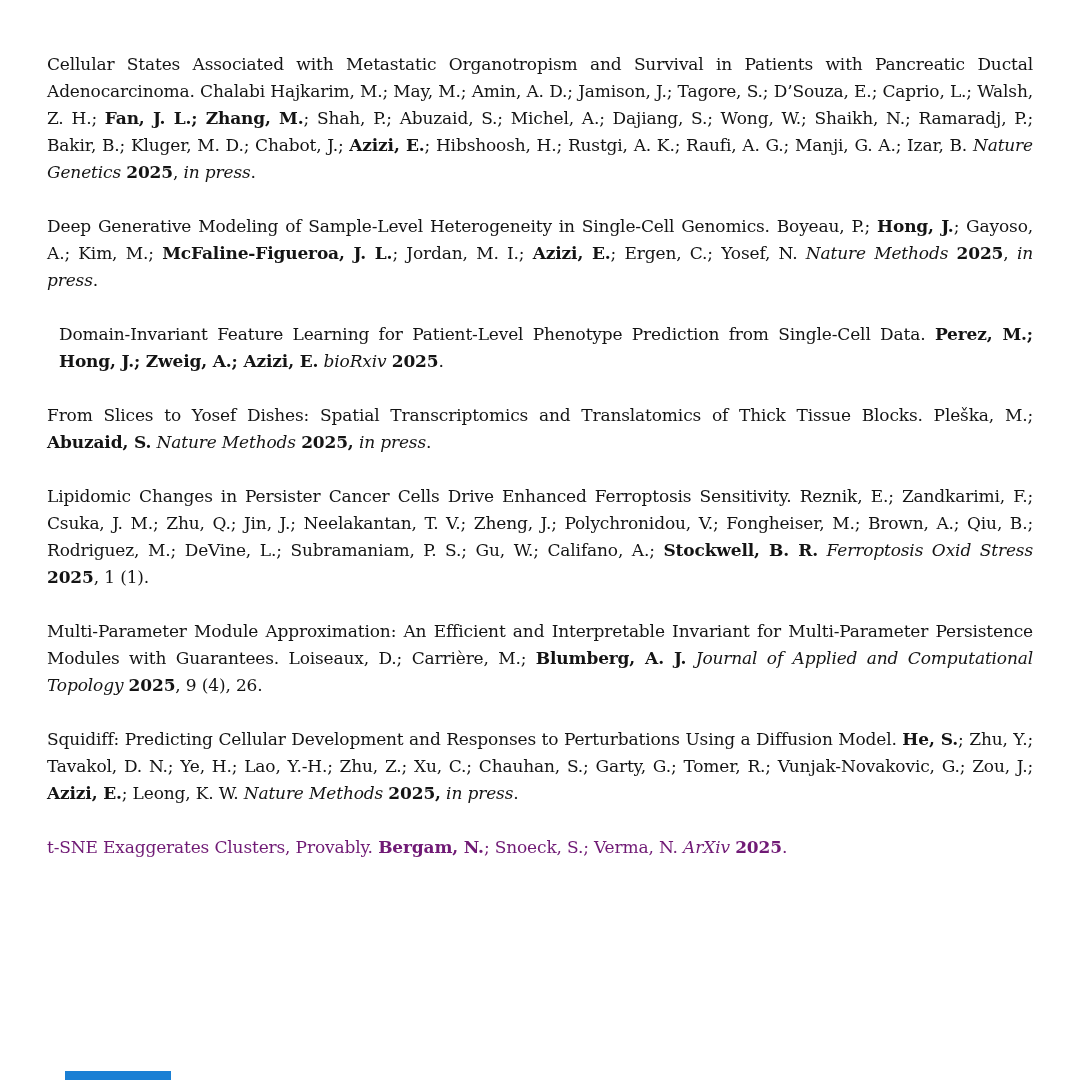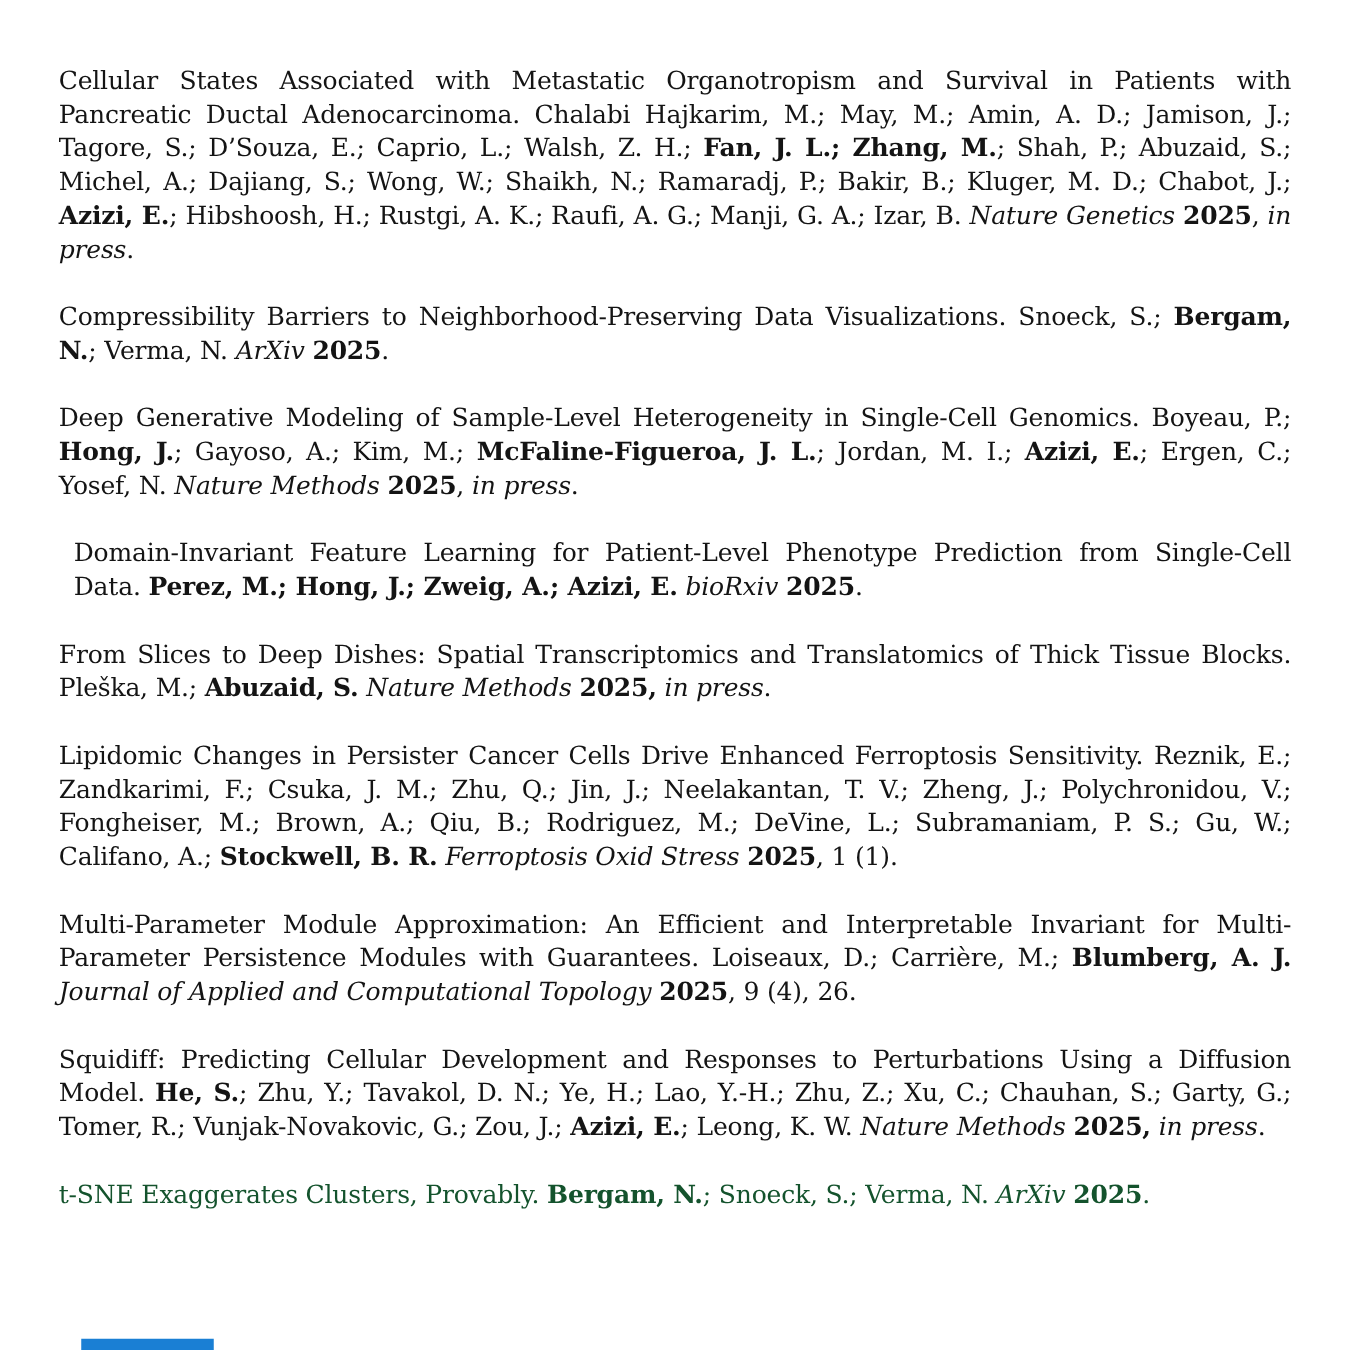"Cellular States Associated with" p.pub { font-size: 20px -> 17px }
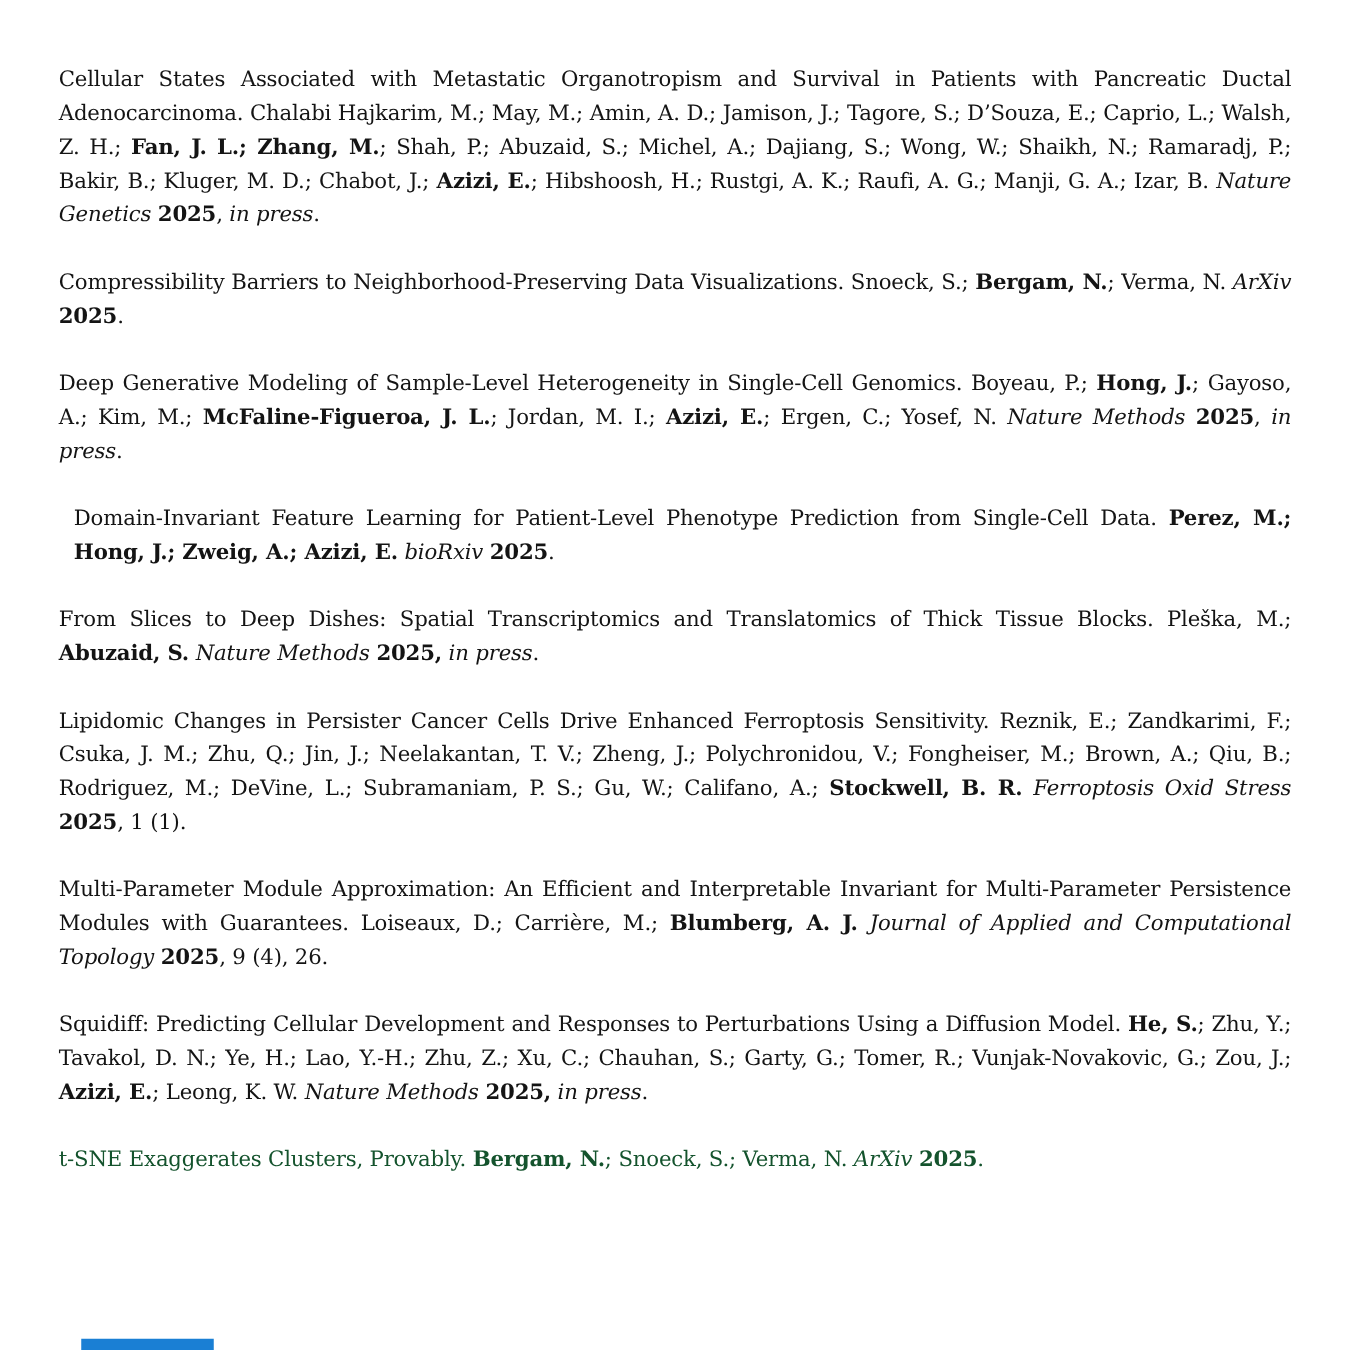"Compressibility Barriers to" p.pub { html: <p><span>Compressibility Barriers to Neighborhood-Preserving Data Visualizations. Snoeck, S.; </span><span>Bergam, N.</span><span>; Verma, N. </span><span>ArXiv</span><span> </span><span>2025</span><span>.</span></p> -> none }
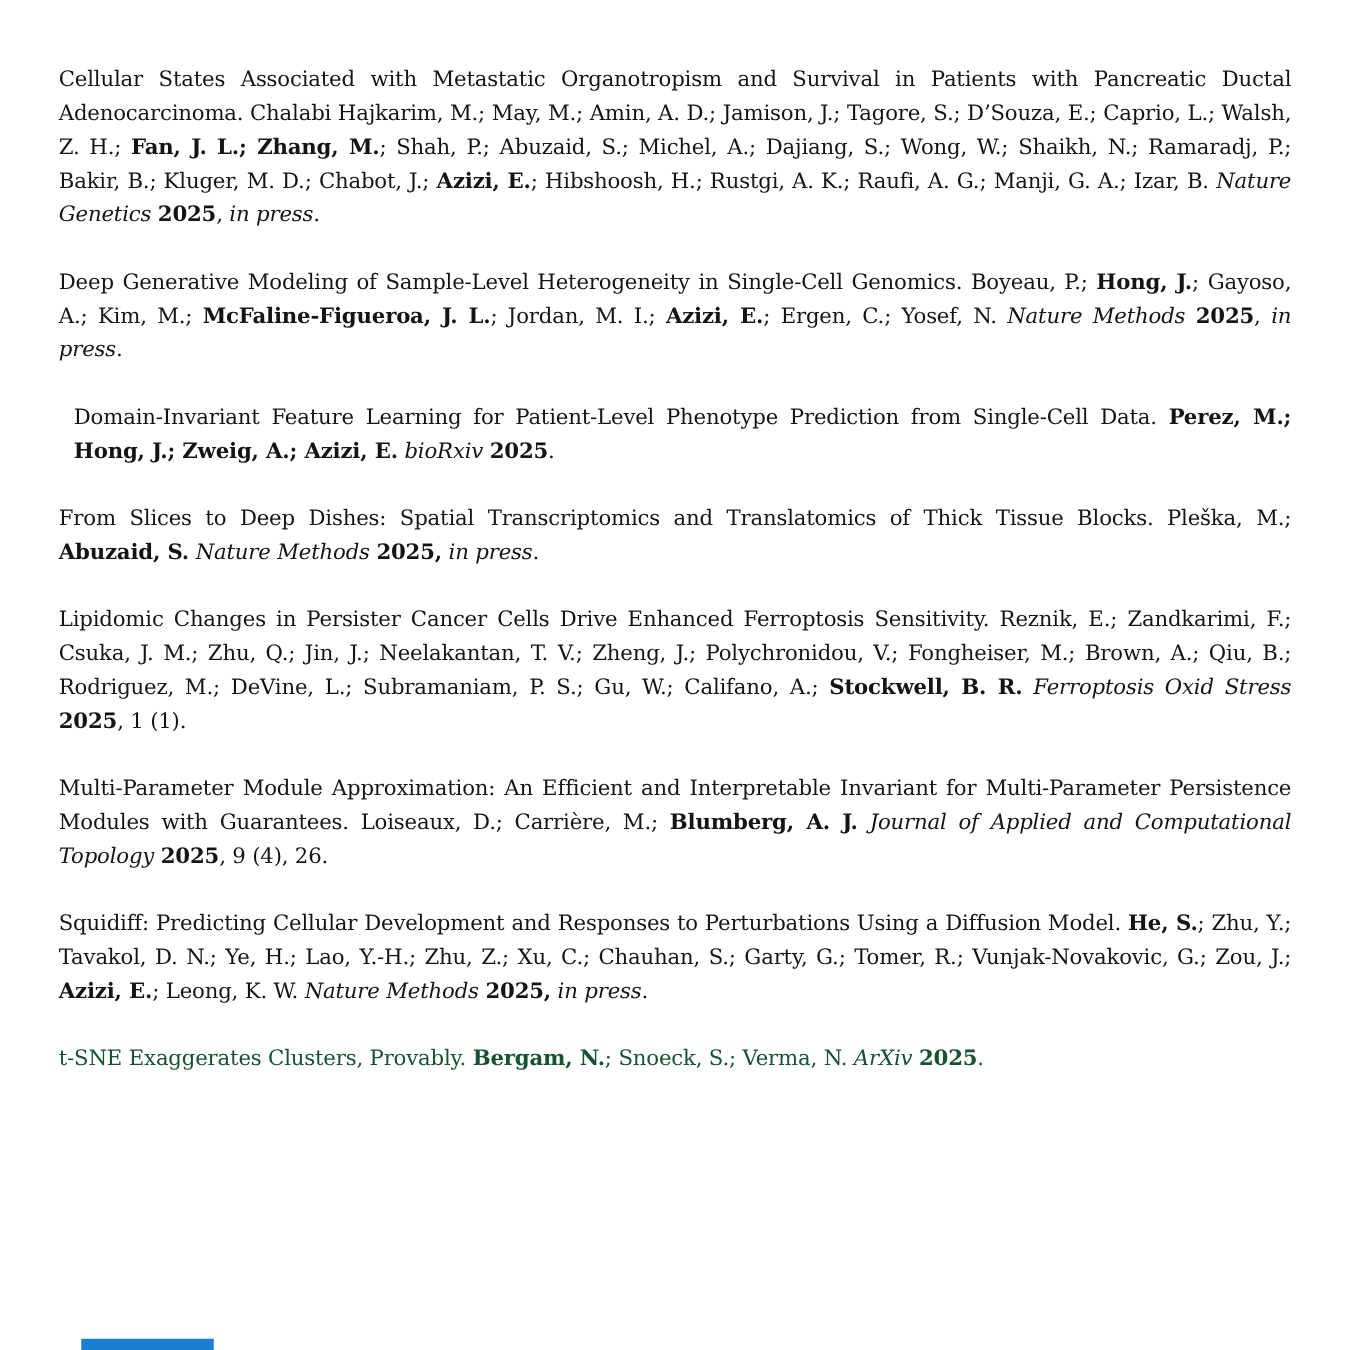"From Slices to Deep Dishes:" span { text: Deep -> Yosef }
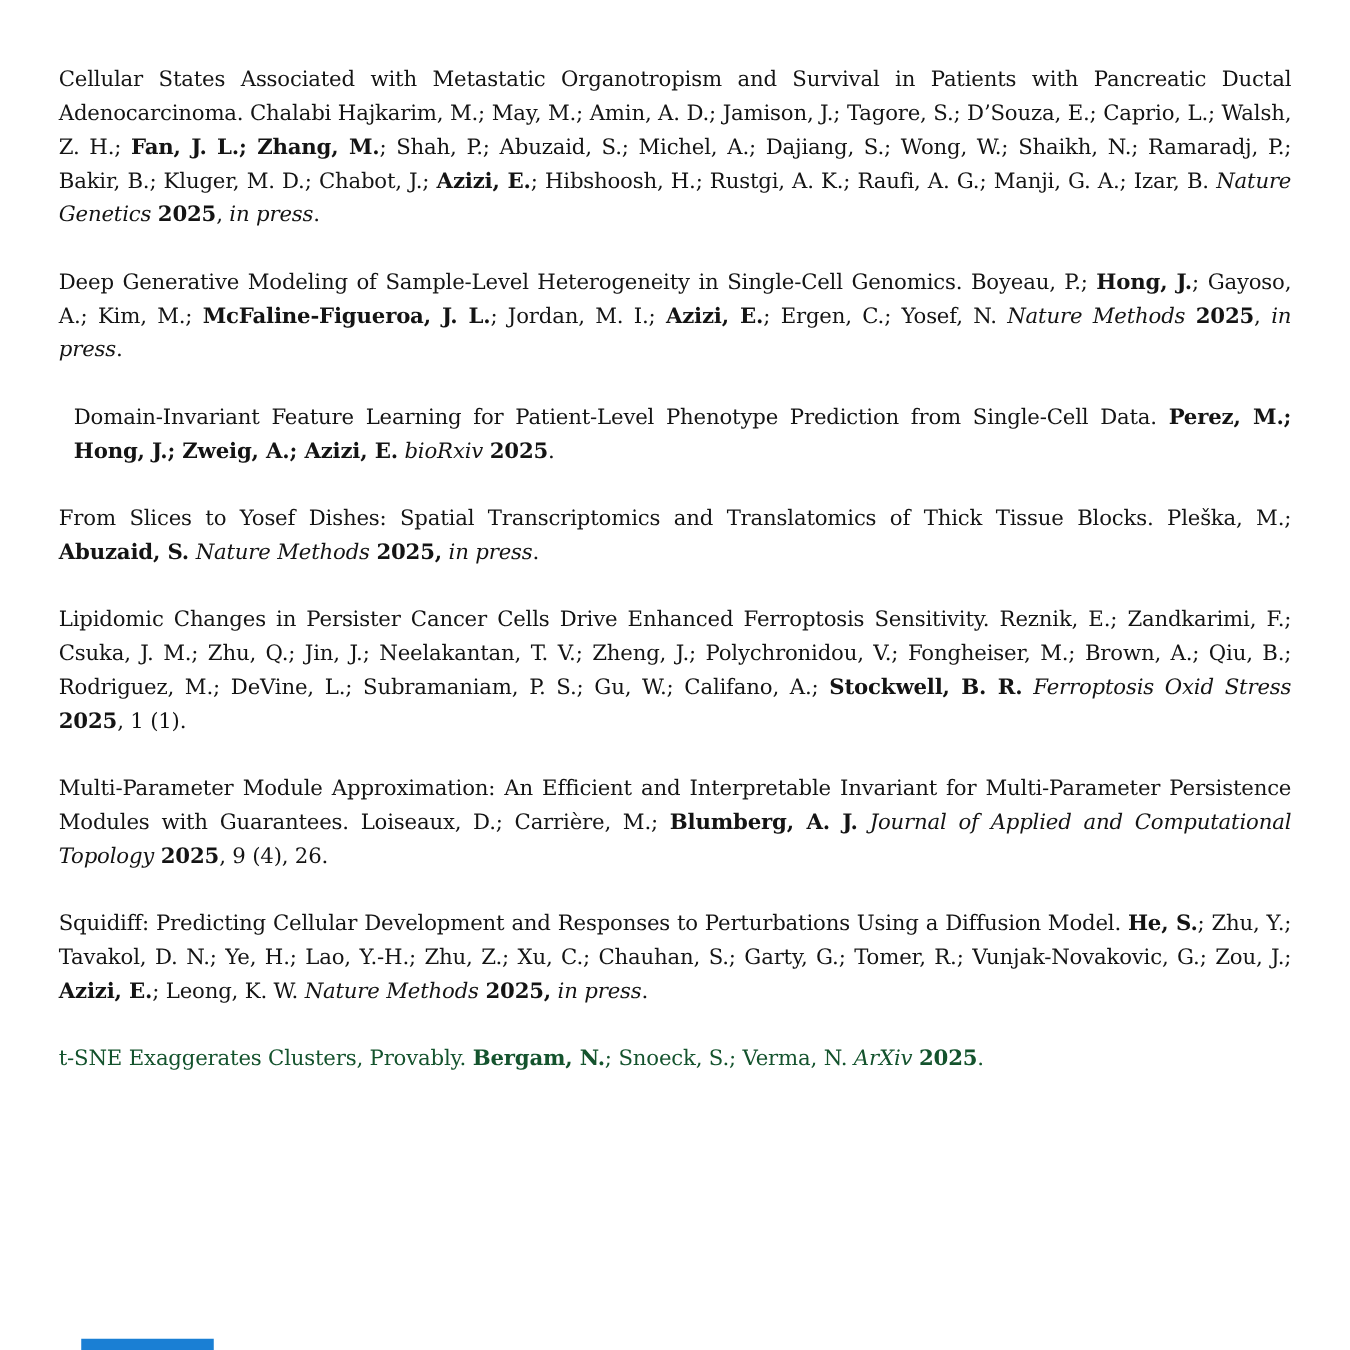"t-SNE Exaggerates Clusters, Provably." p.pub { color: #14532d -> #701a75 }
